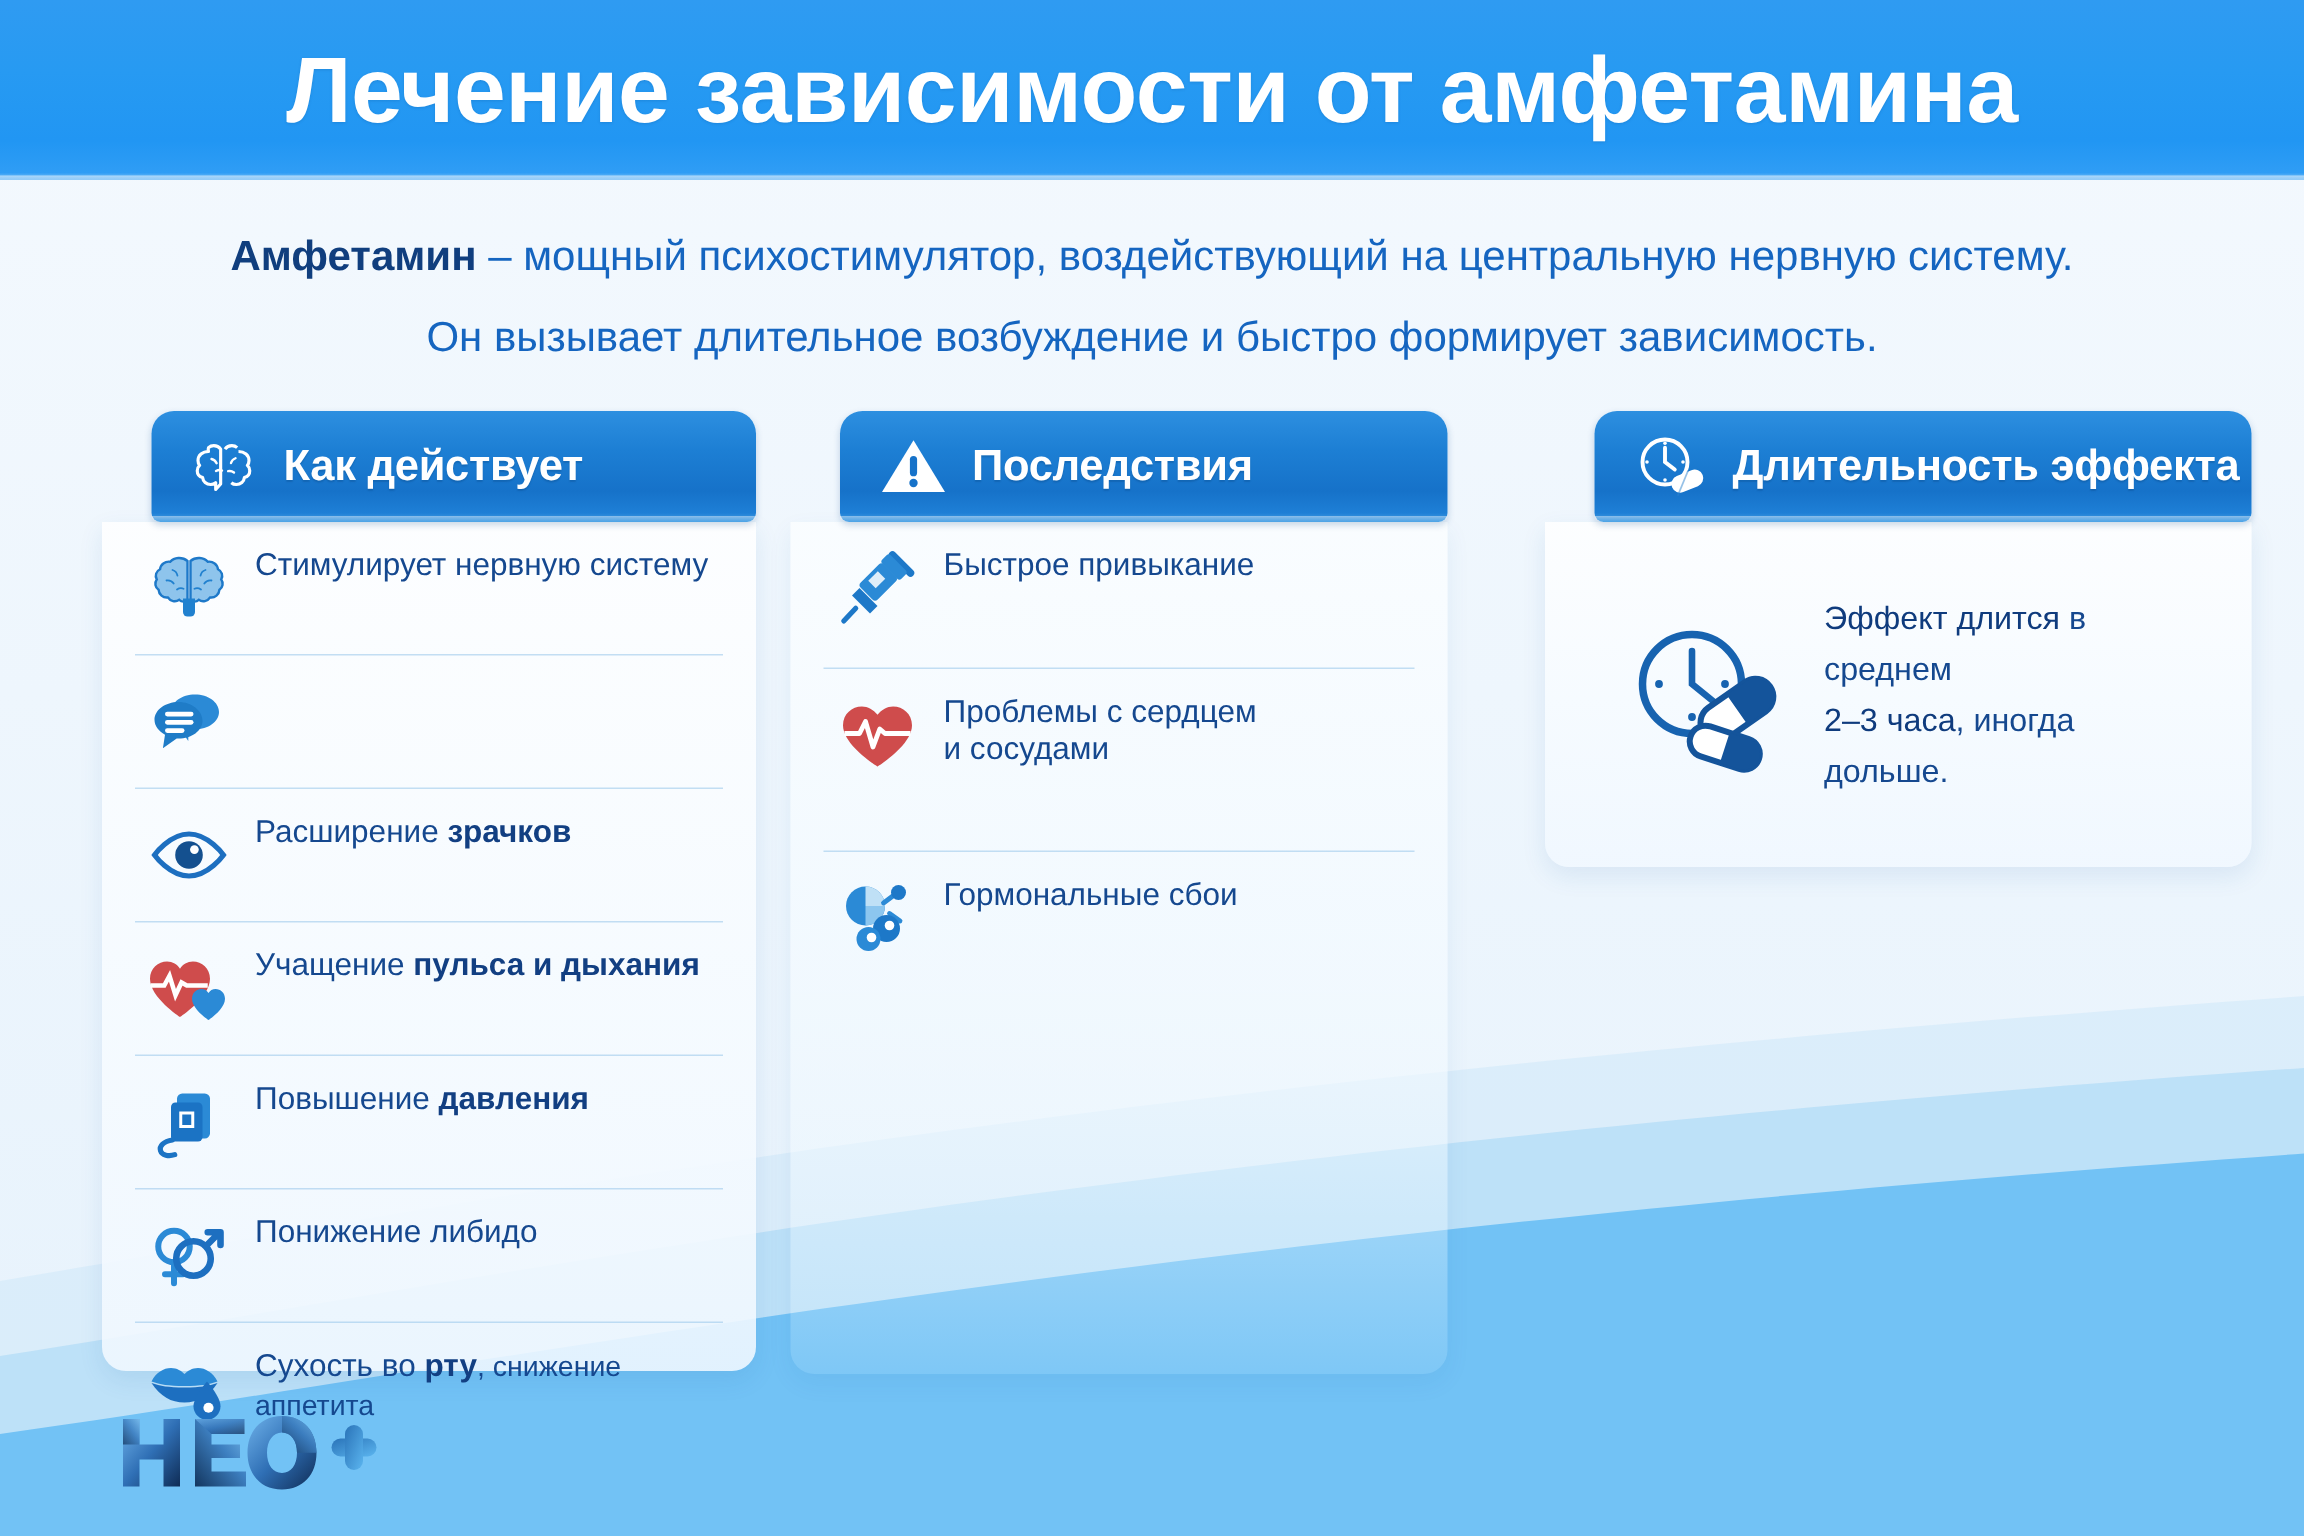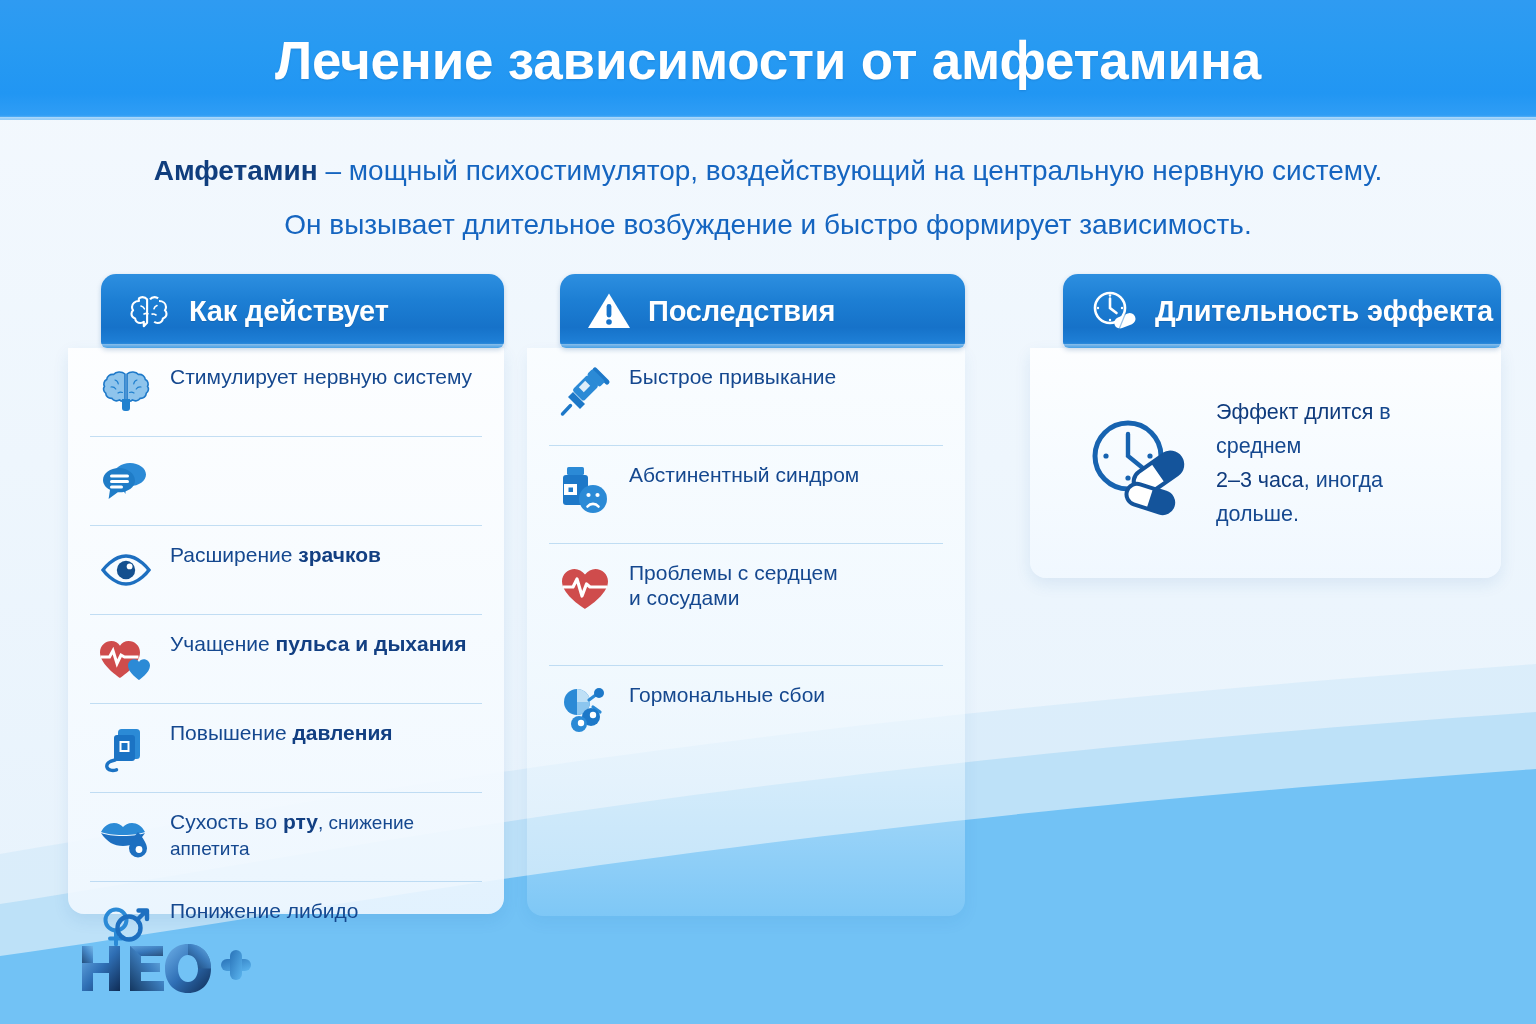"Лечение зависимости от амфетамина" .header-title { font-size: 53px -> 62px }
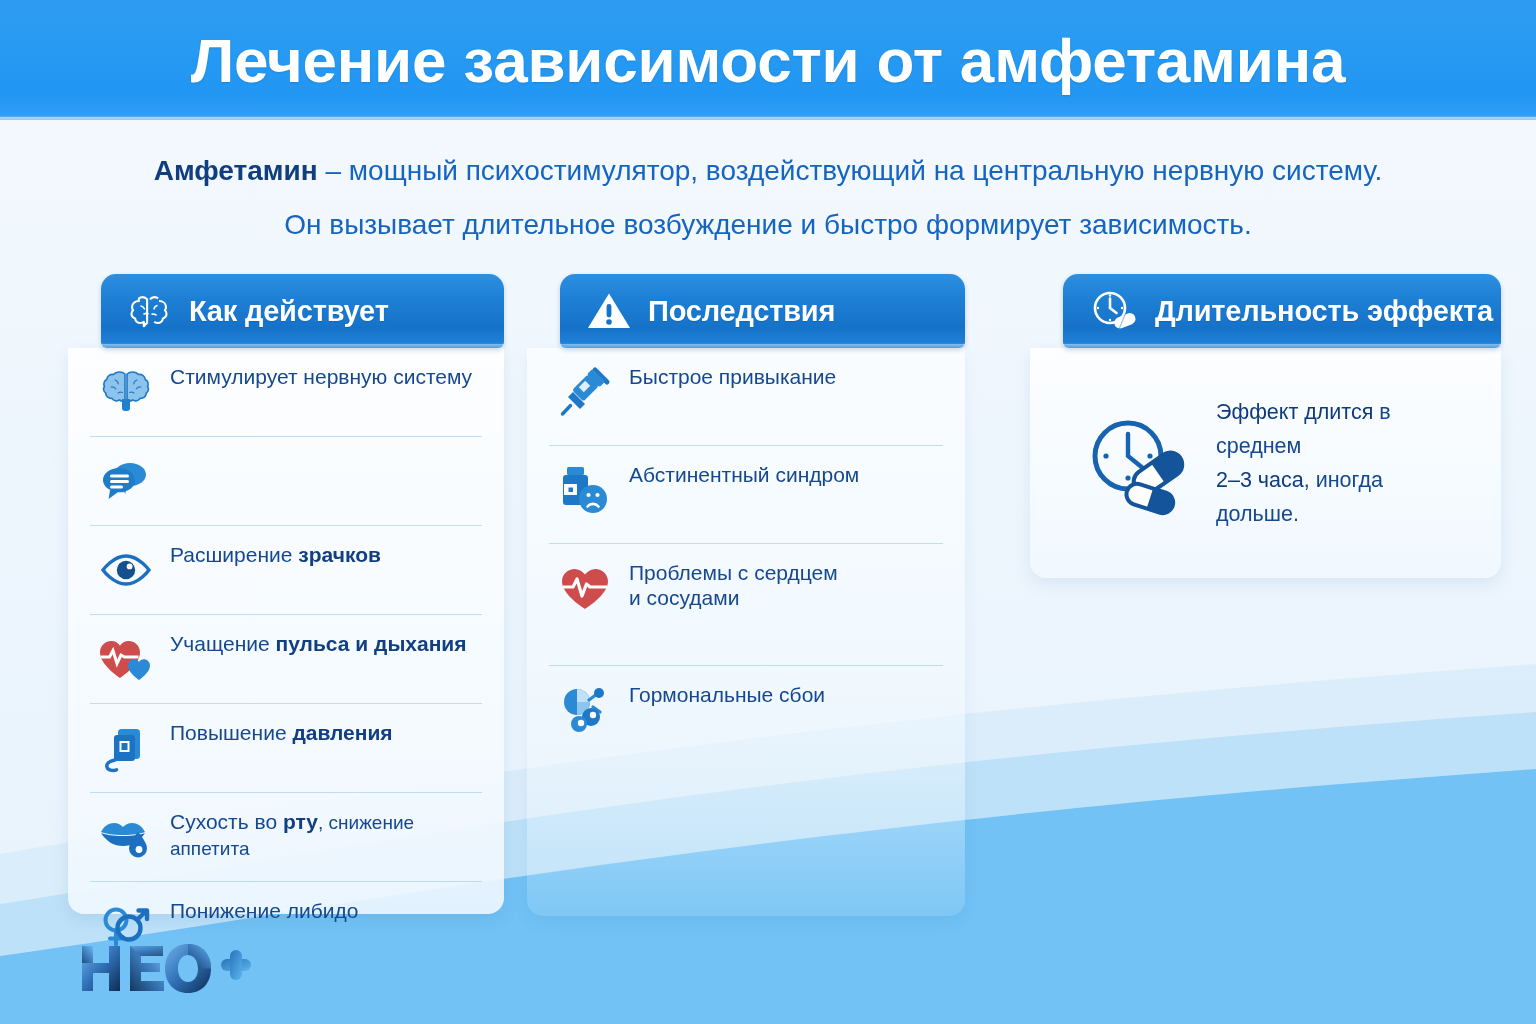"Абстинентный синдром" div.row { html: <div> <span> <svg> <rect></rect> <rect></rect> <rect></rect> <rect></rect> <circle></circle> <circle></circle> <circle></circle> <path></path> </svg> </span> <span><span>Абстинентный синдром</span></span> </div> -> none }
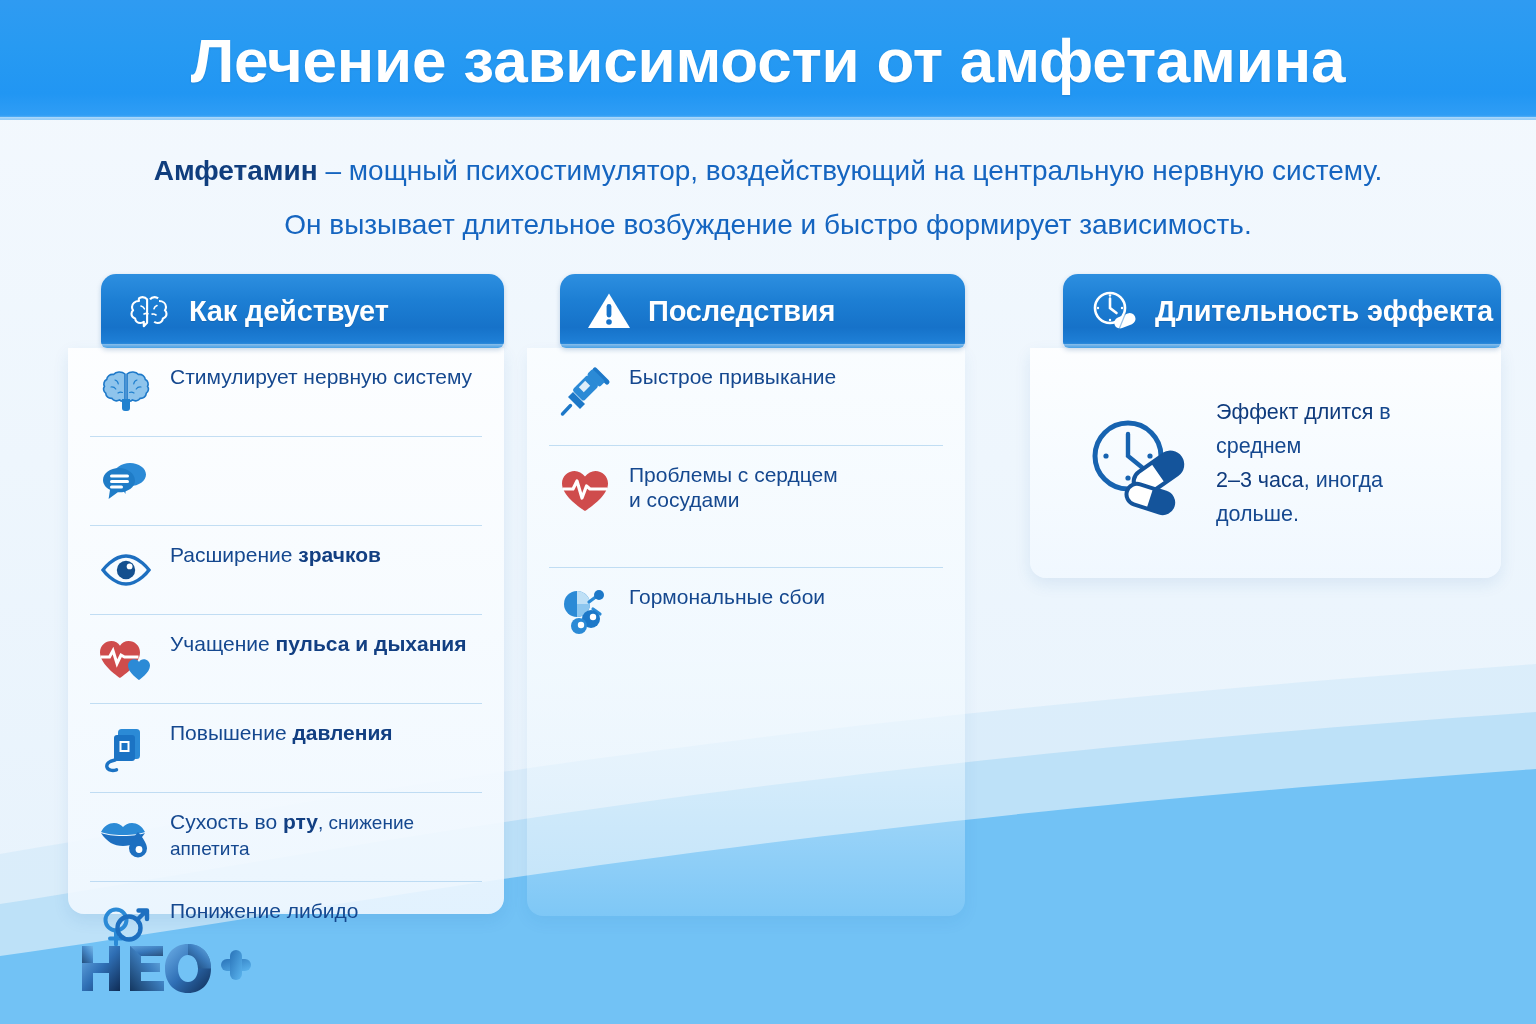"Сухость во рту, снижение аппетита" div.row { order: before "Понижение либидо" -> after "Понижение либидо" }
